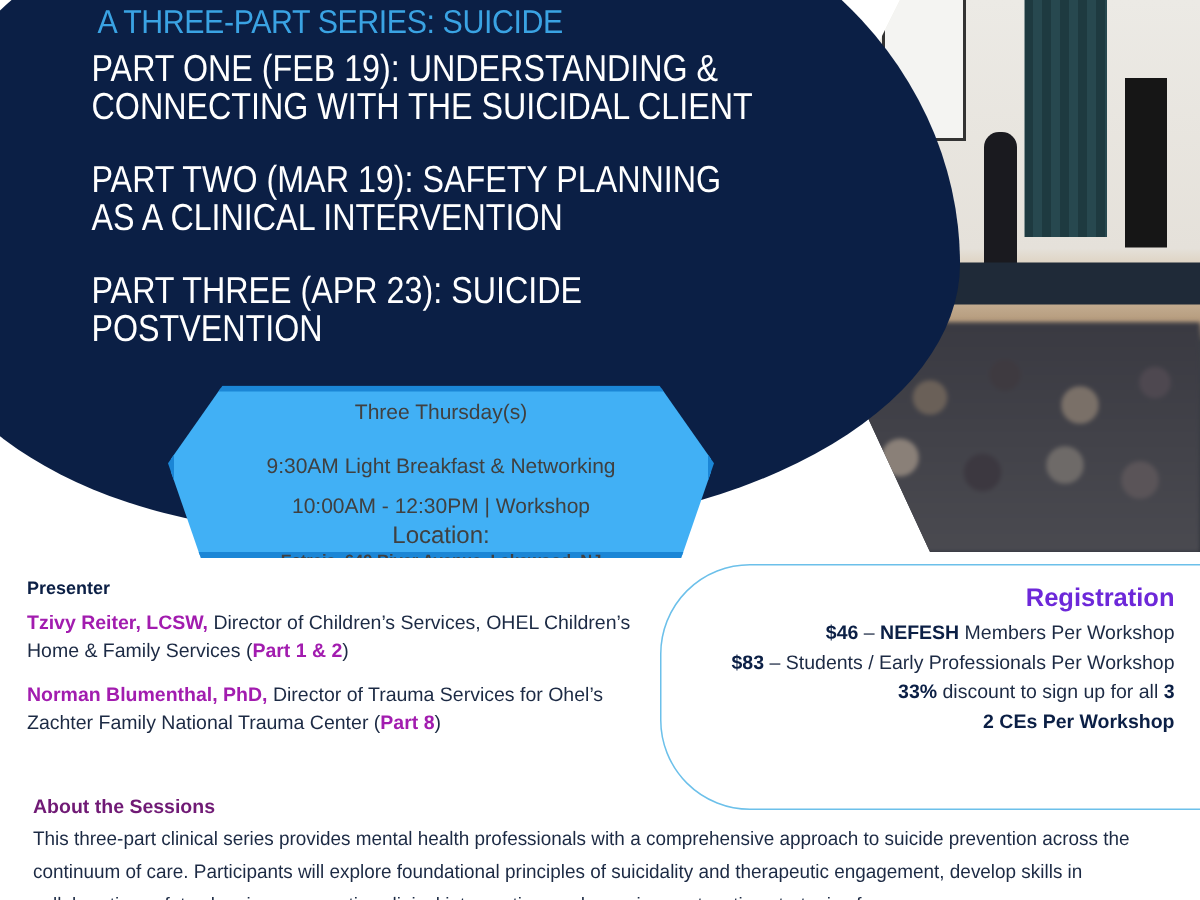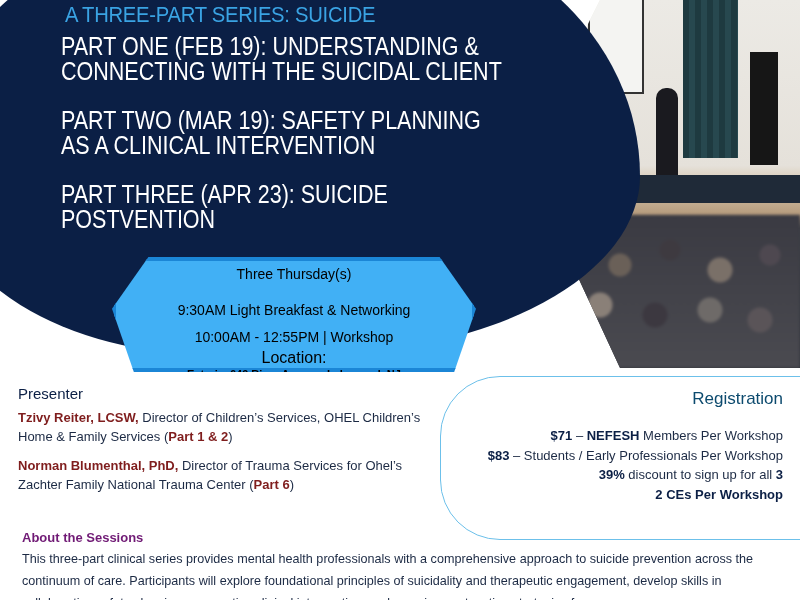"Three Thursday(s)" .schedule { color: #000000 -> #404040 }
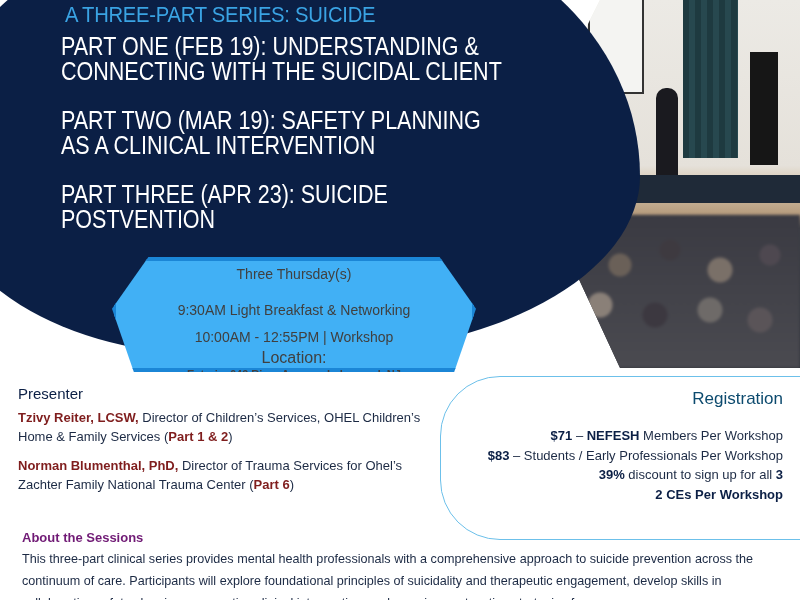"10:00AM - 12:55PM | Workshop" div.l3 { text: 12:55PM -> 12:30PM }
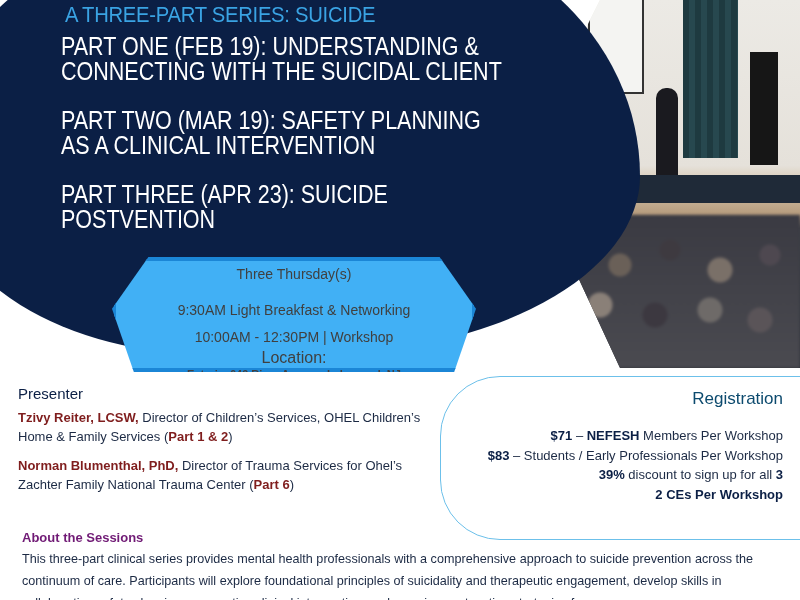"Presenter" .presenter h2 { font-size: 15px -> 12px; font-weight: normal -> bold }
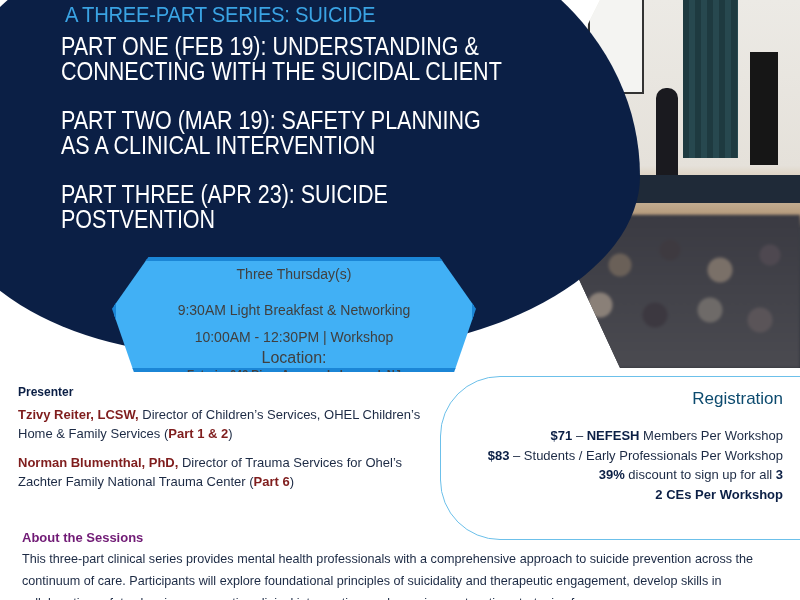"Registration" .reg h2 { color: #0c4a6e -> #6d28d9; font-weight: normal -> bold; margin: 0 0 17px 0 -> 0 0 3px 0 }
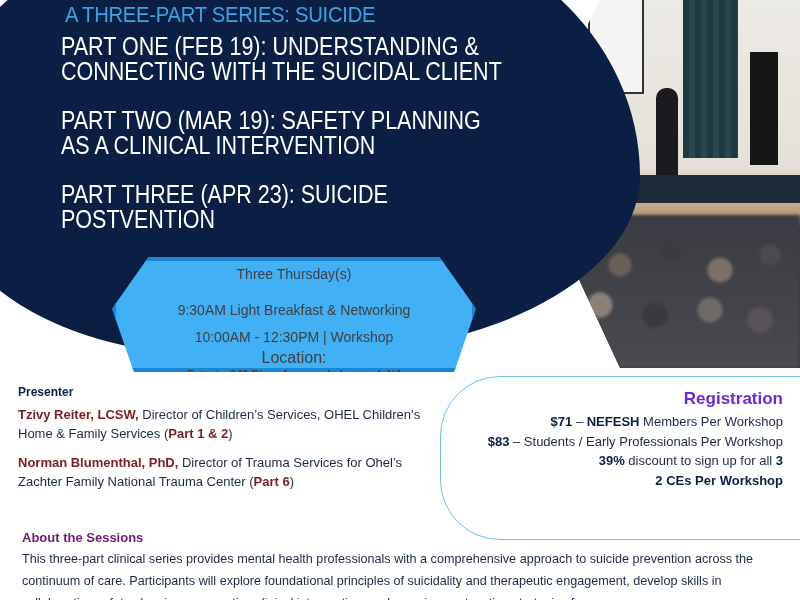"Tzivy Reiter, LCSW," .presenter b { color: #7f1d1d -> #a21caf }
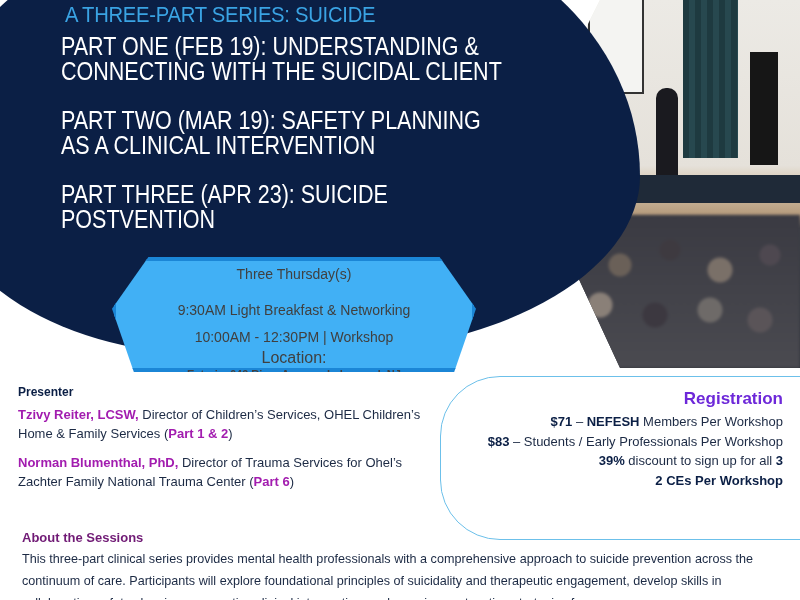"$71" b { text: $71 -> $46 }
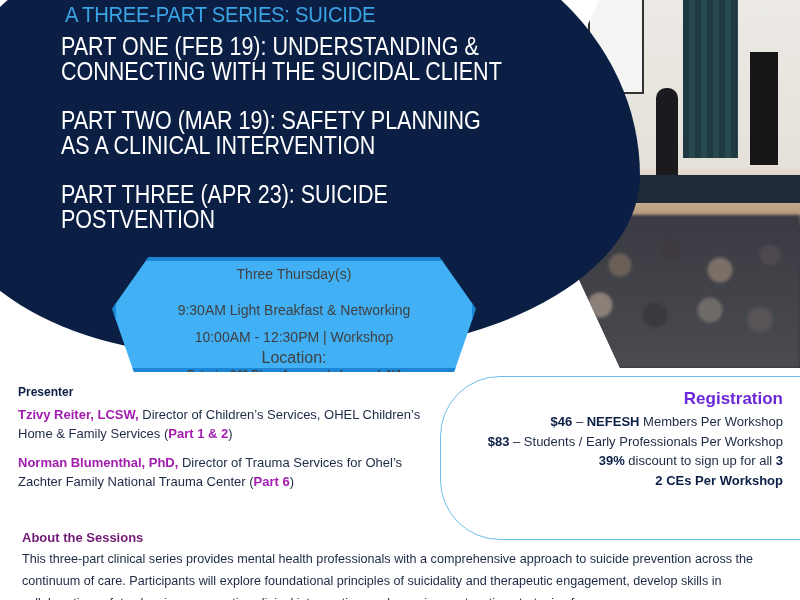"39%" b { text: 39% -> 33% }
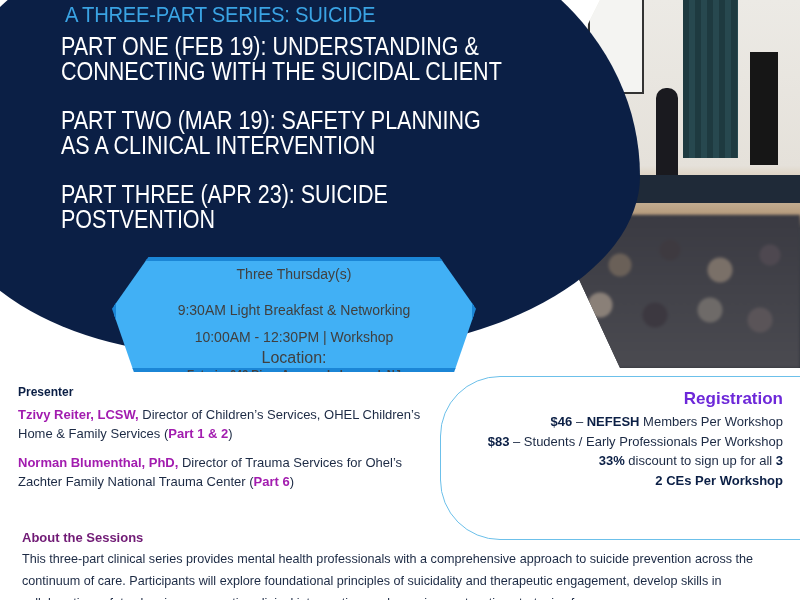"Part 6" b { text: 6 -> 8 }
